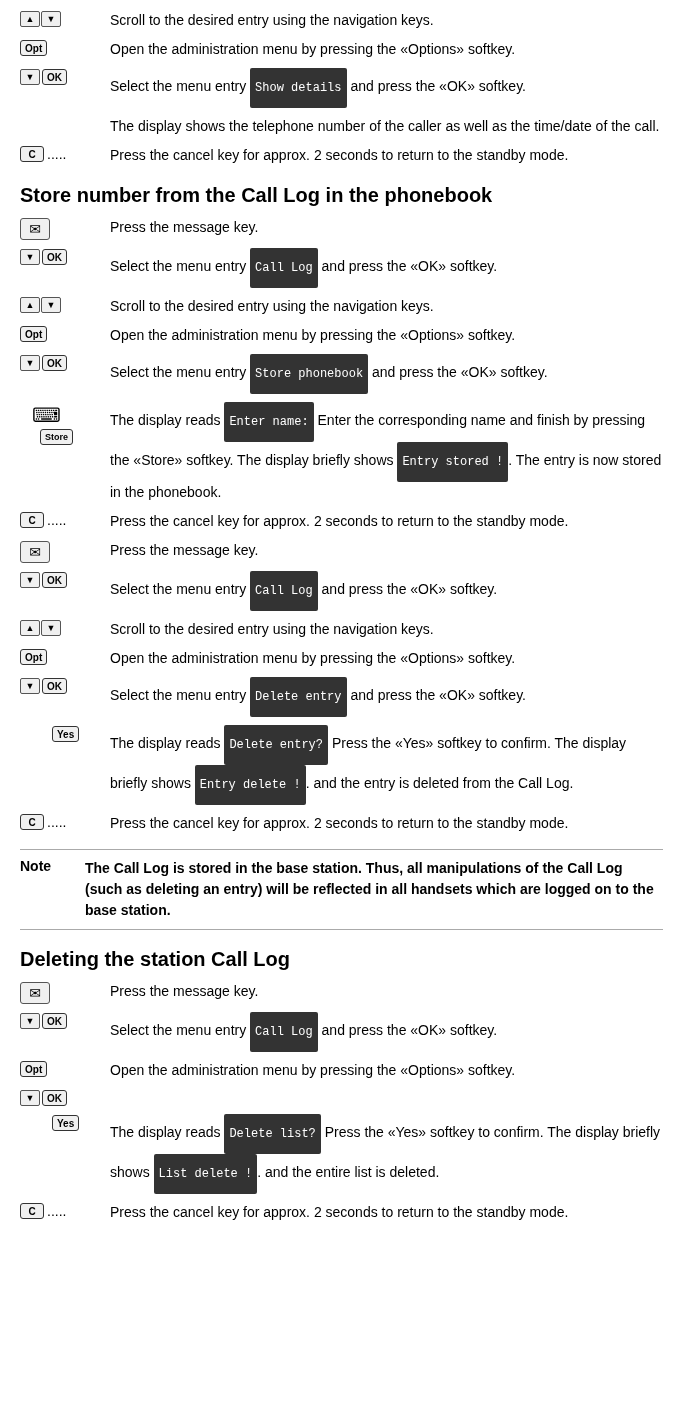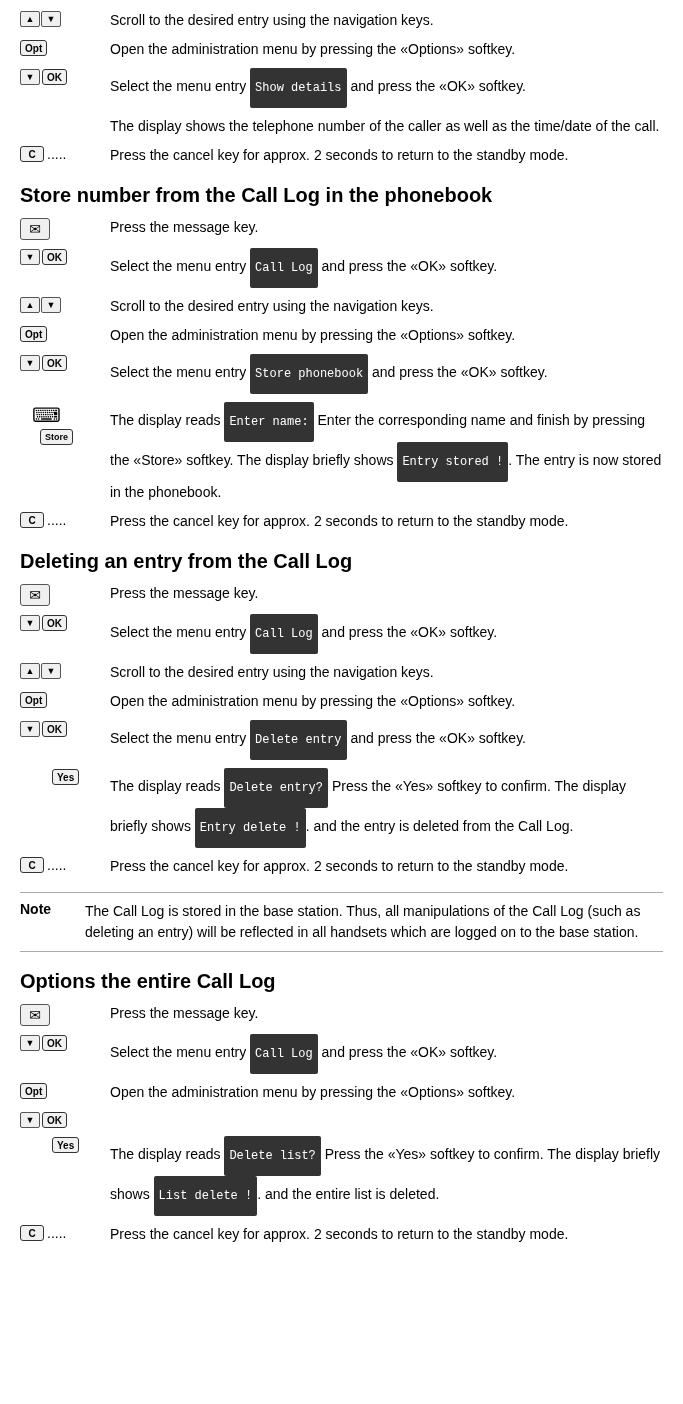"Deleting an entry from the" div.section-title { html: <div>Deleting an entry from the Call Log</div> -> none }
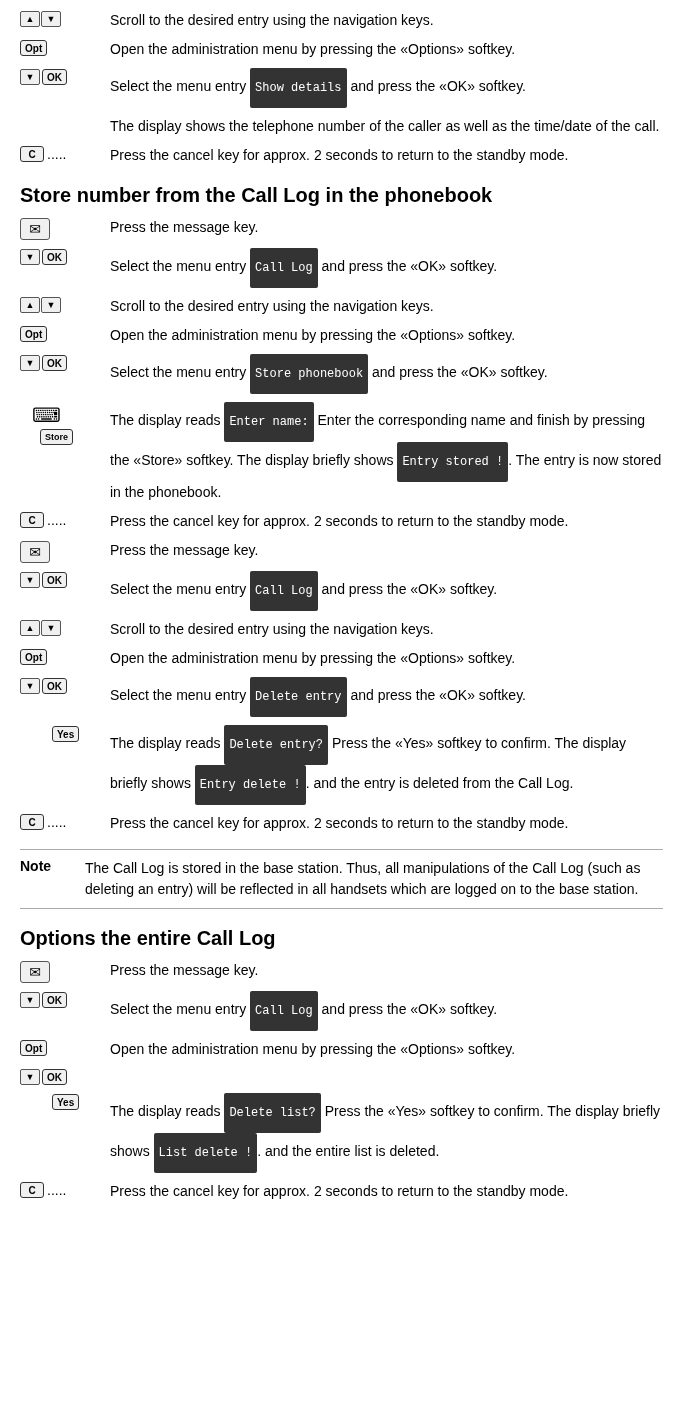"The Call Log is stored" .note-text { font-weight: none -> bold }
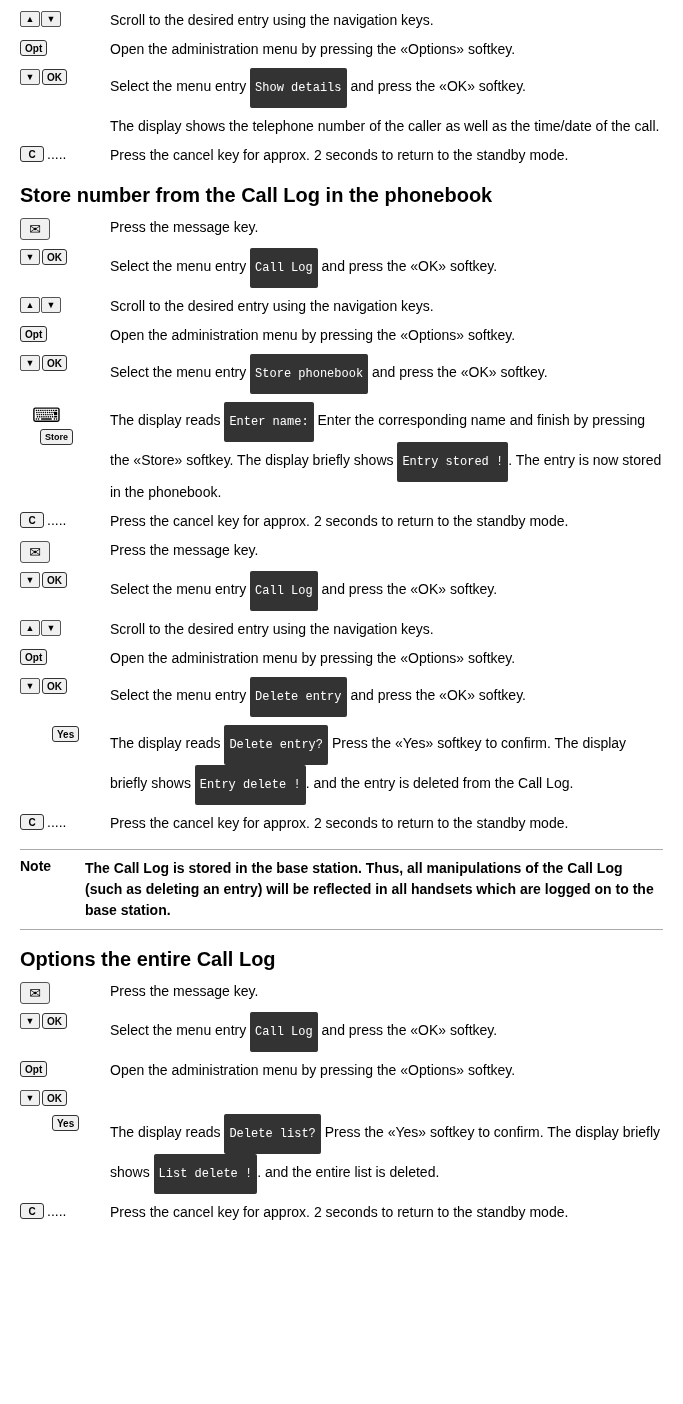"Options the entire Call Log" div.section-title { text: Options the entire -> Deleting the station }
